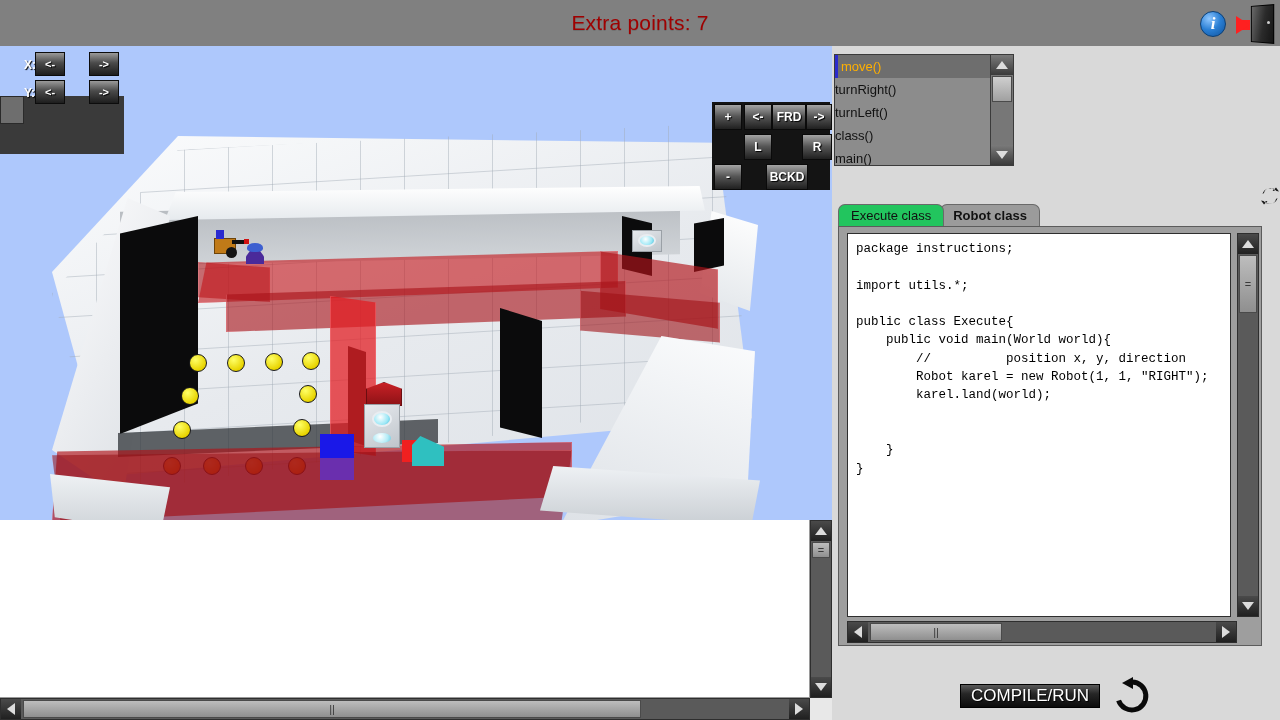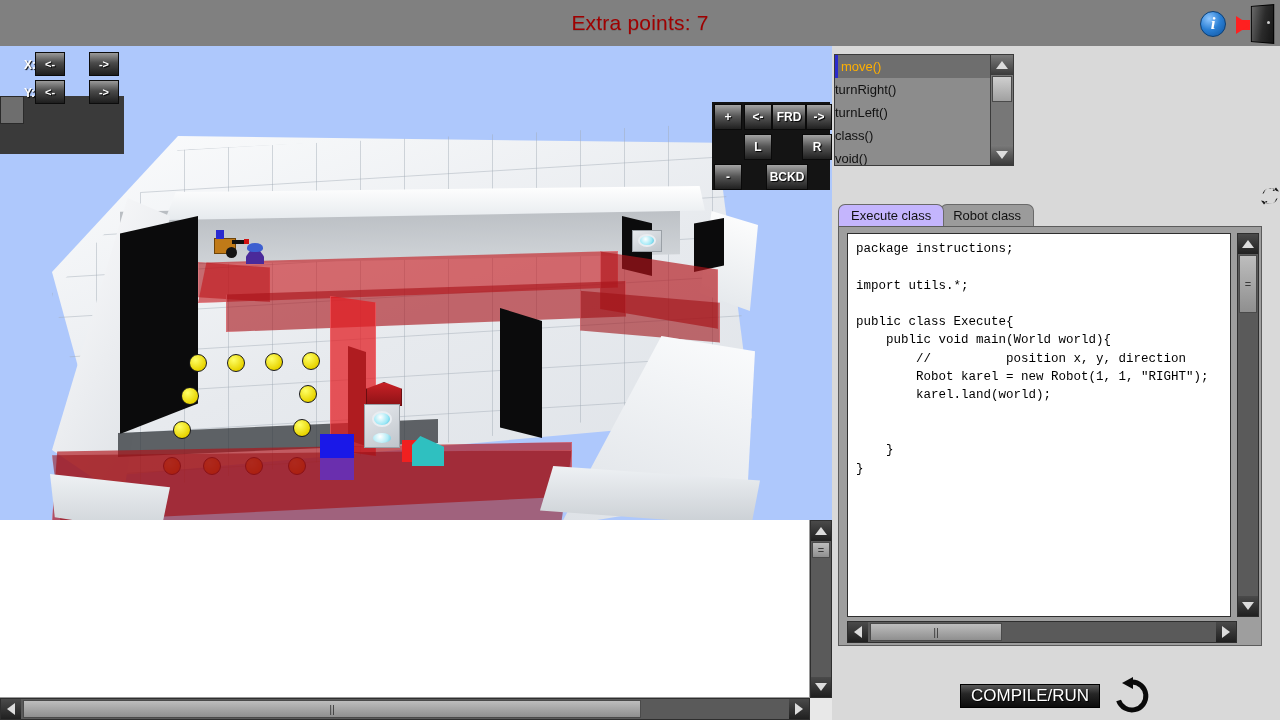"void()" div.method-item { text: void -> main }
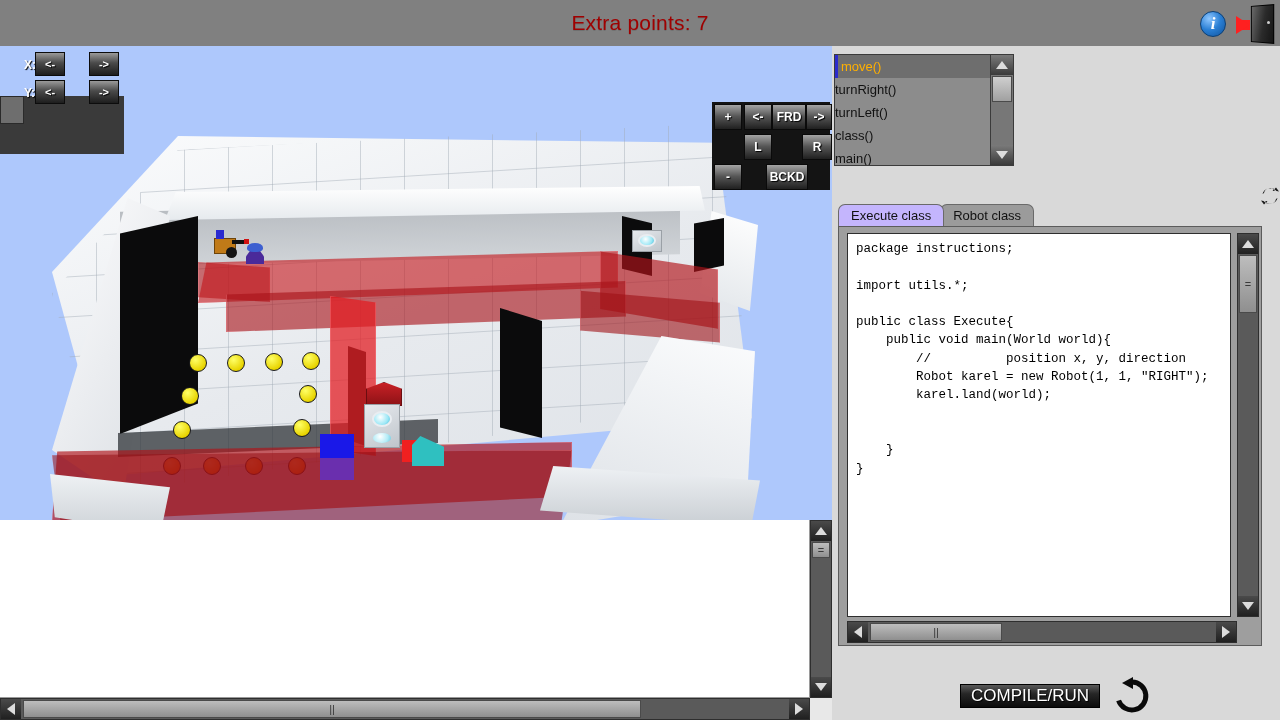"Execute class" .tab.active { background: #c4b5fd -> #22c55e }
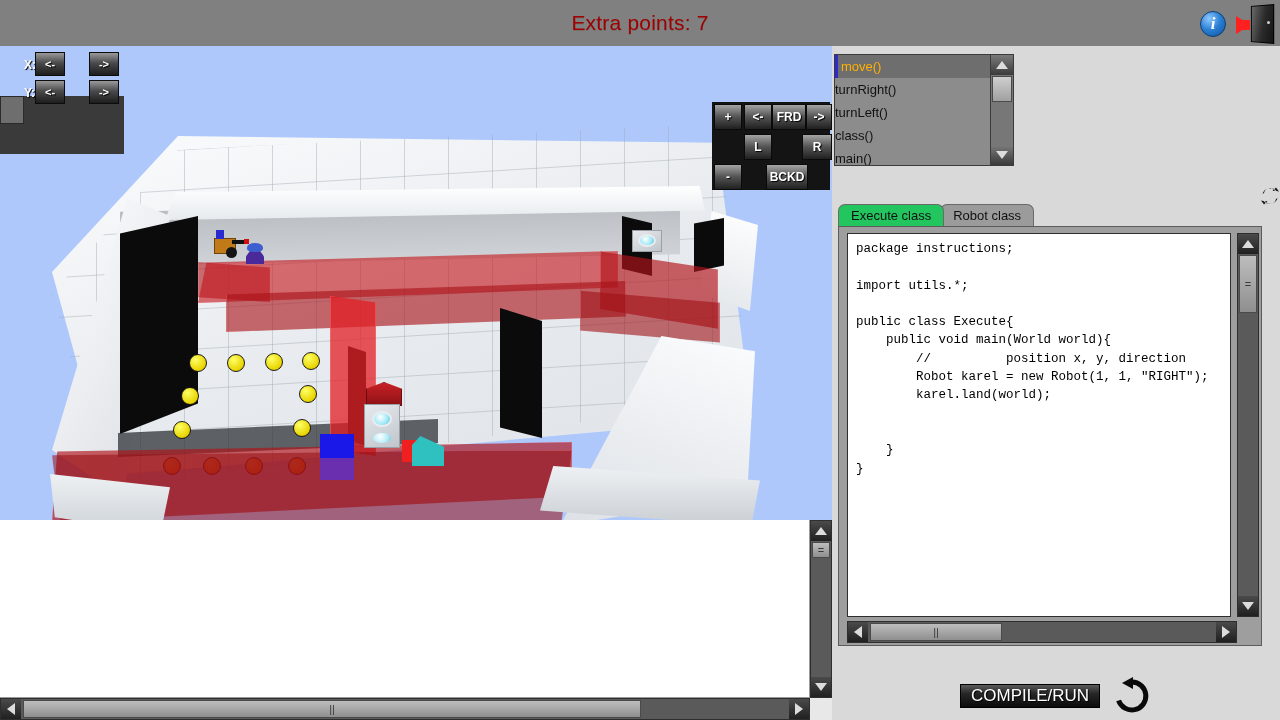"Robot class" .tab.inactive { font-weight: none -> bold }
